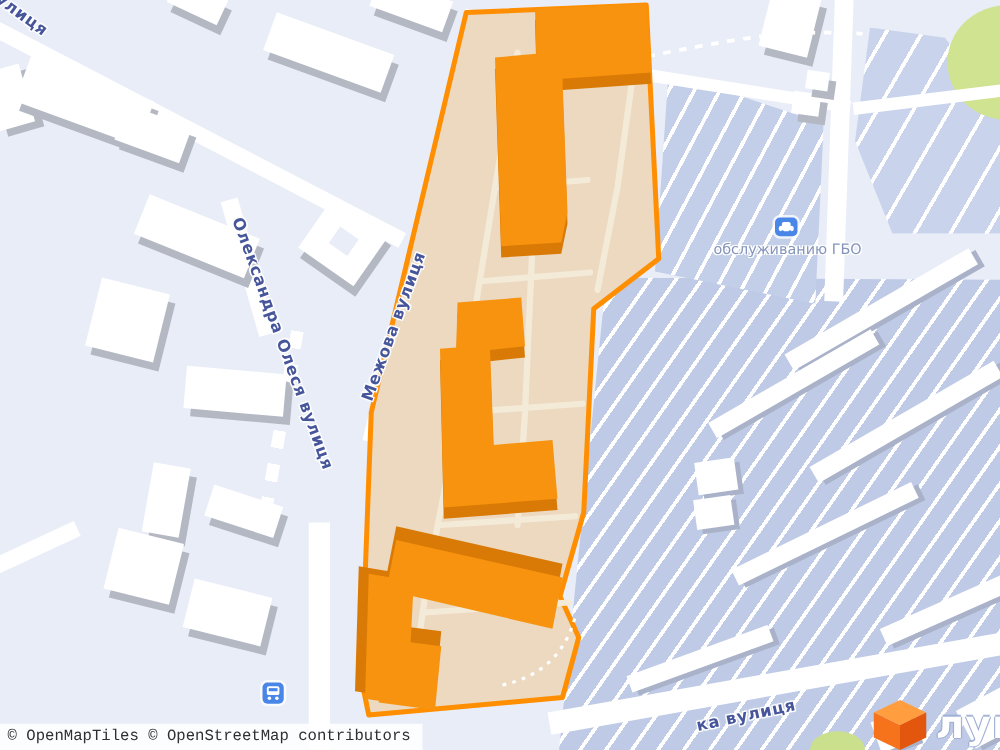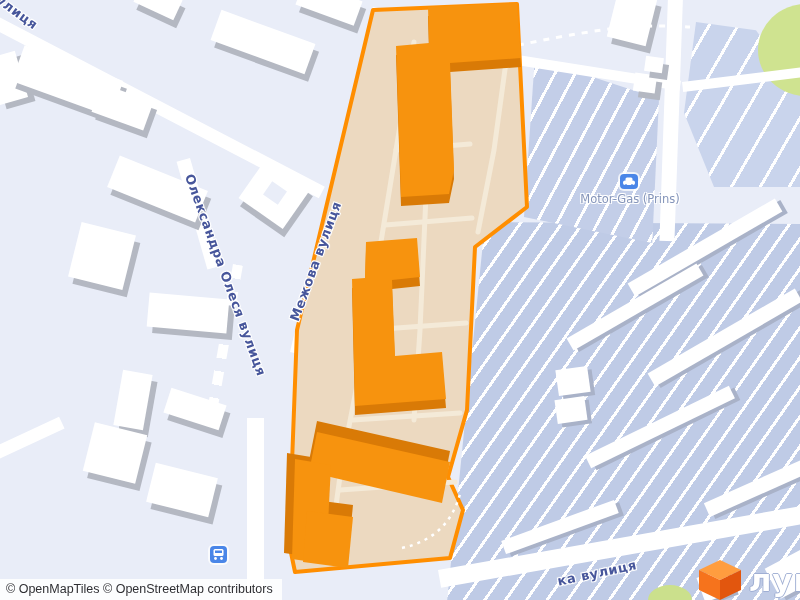"обслуживанию ГБО" div { html: none -> <div>обслуживанию ГБО</div> }
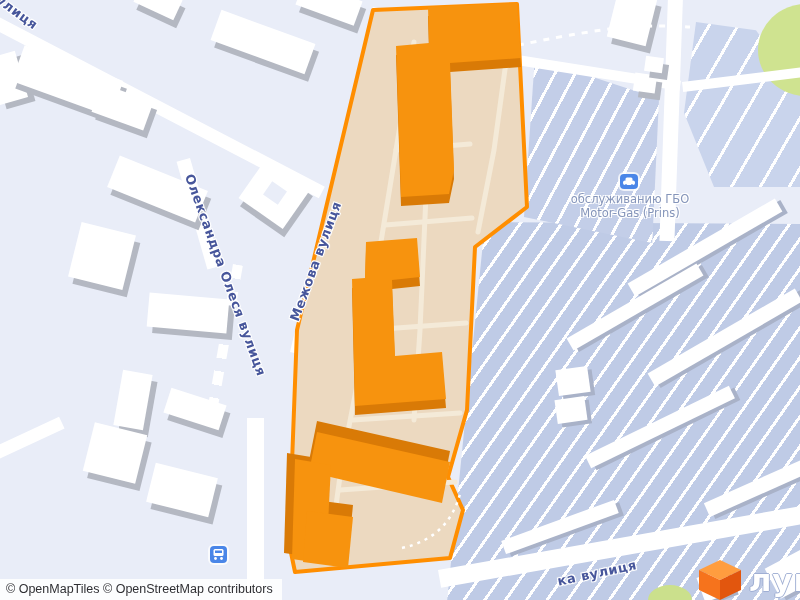"Motor-Gas (Prins)" div { html: <div>Motor-Gas (Prins)</div> -> none }
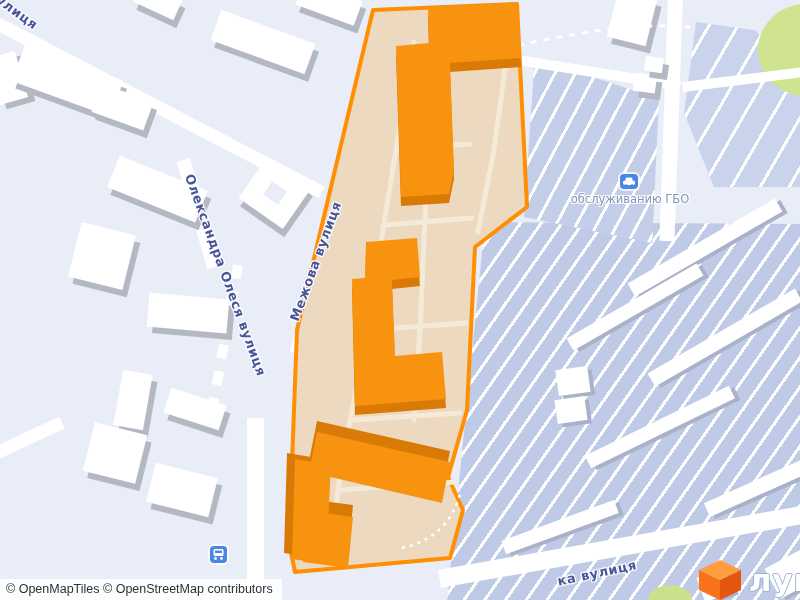"© OpenMapTiles © OpenStreetMap" .attr { font-family: Liberation Sans, sans-serif -> Liberation Mono, monospace }
